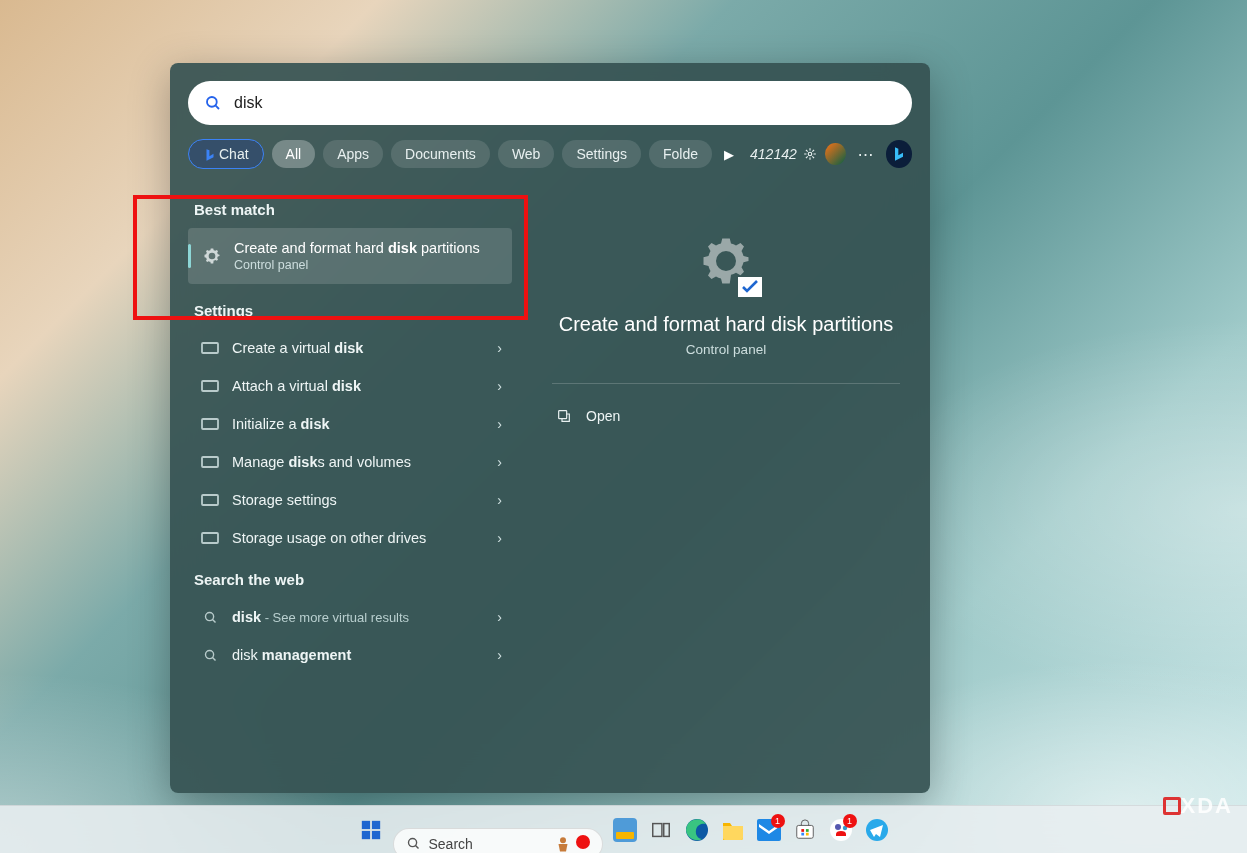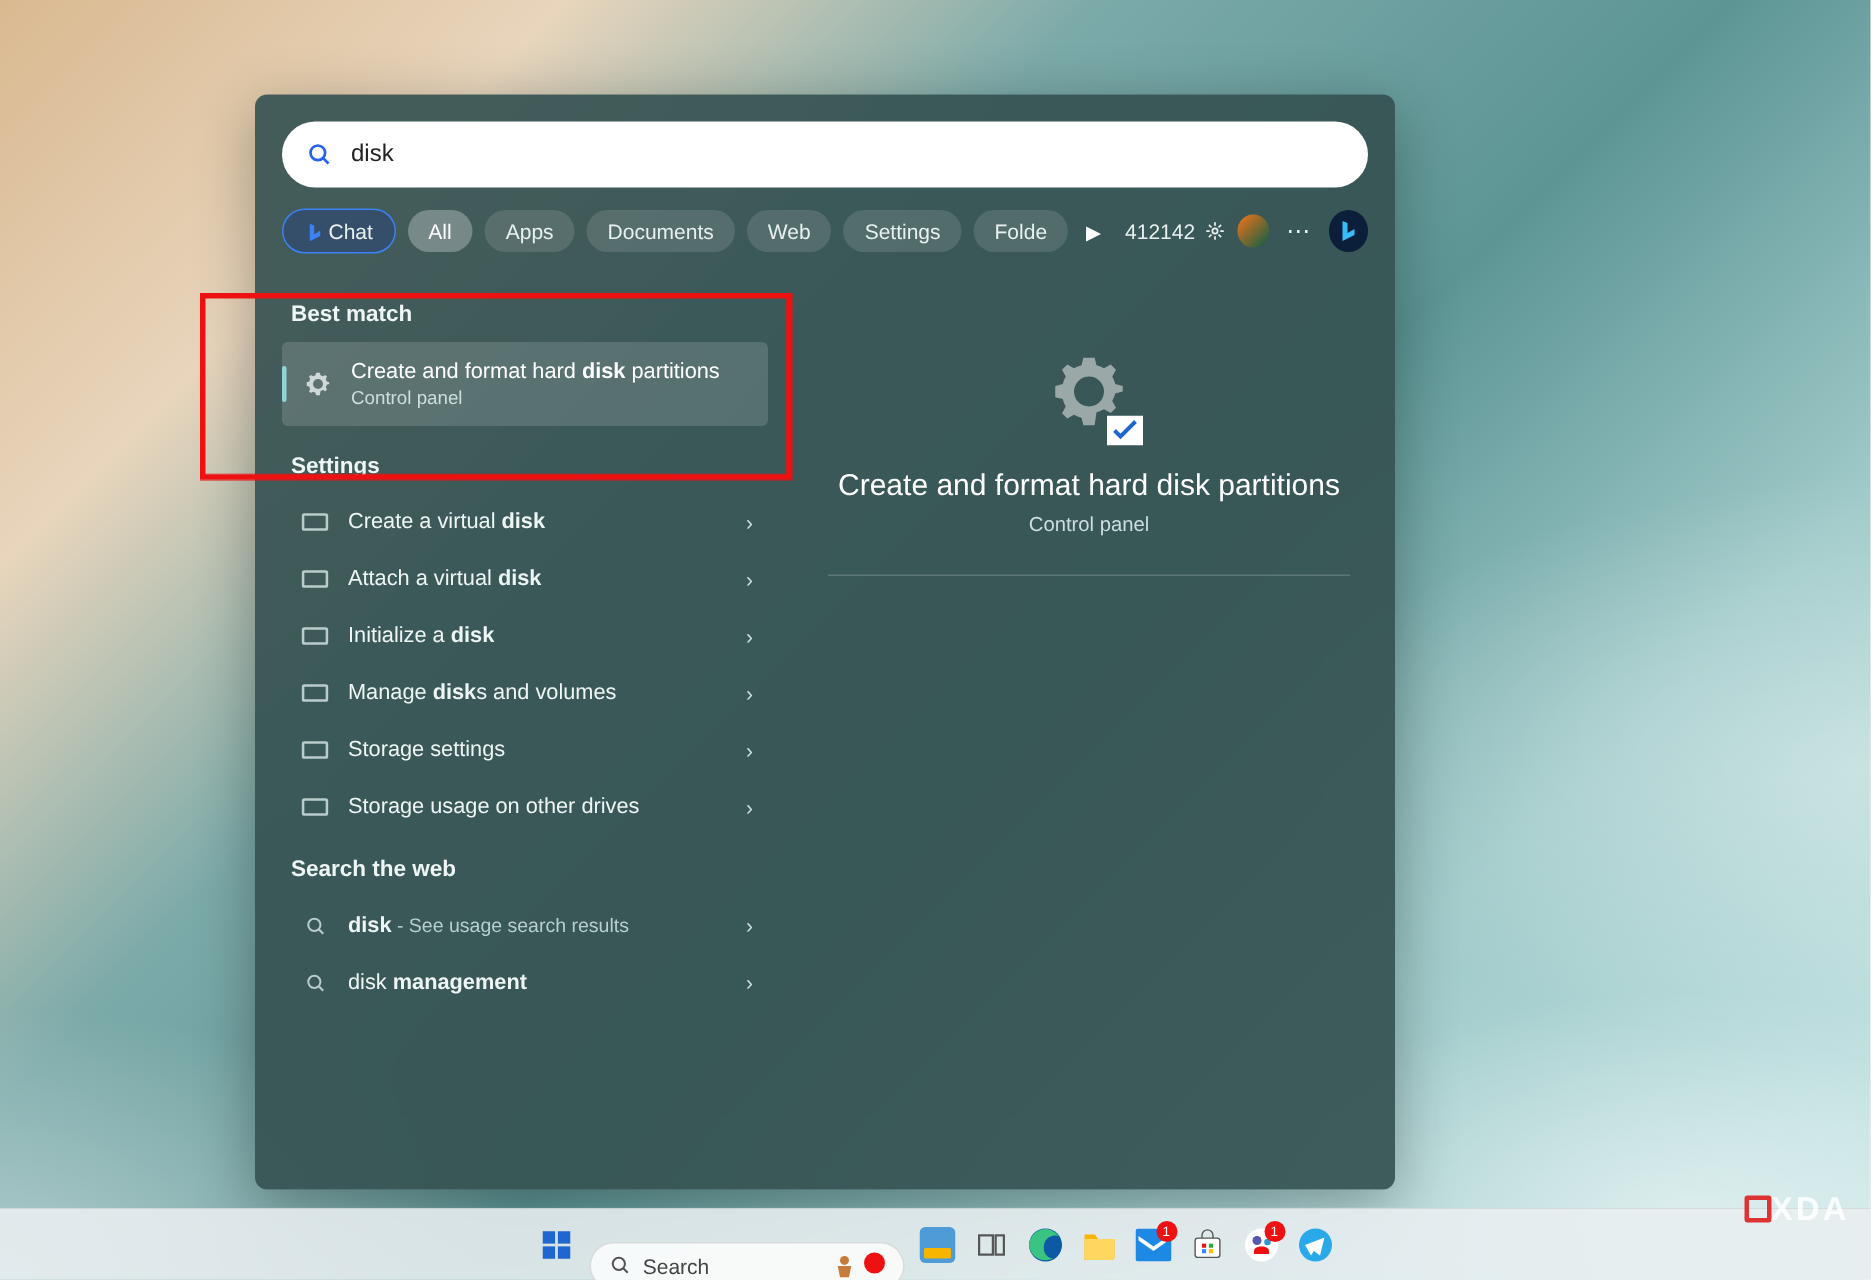"412142" .points { font-style: none -> italic }
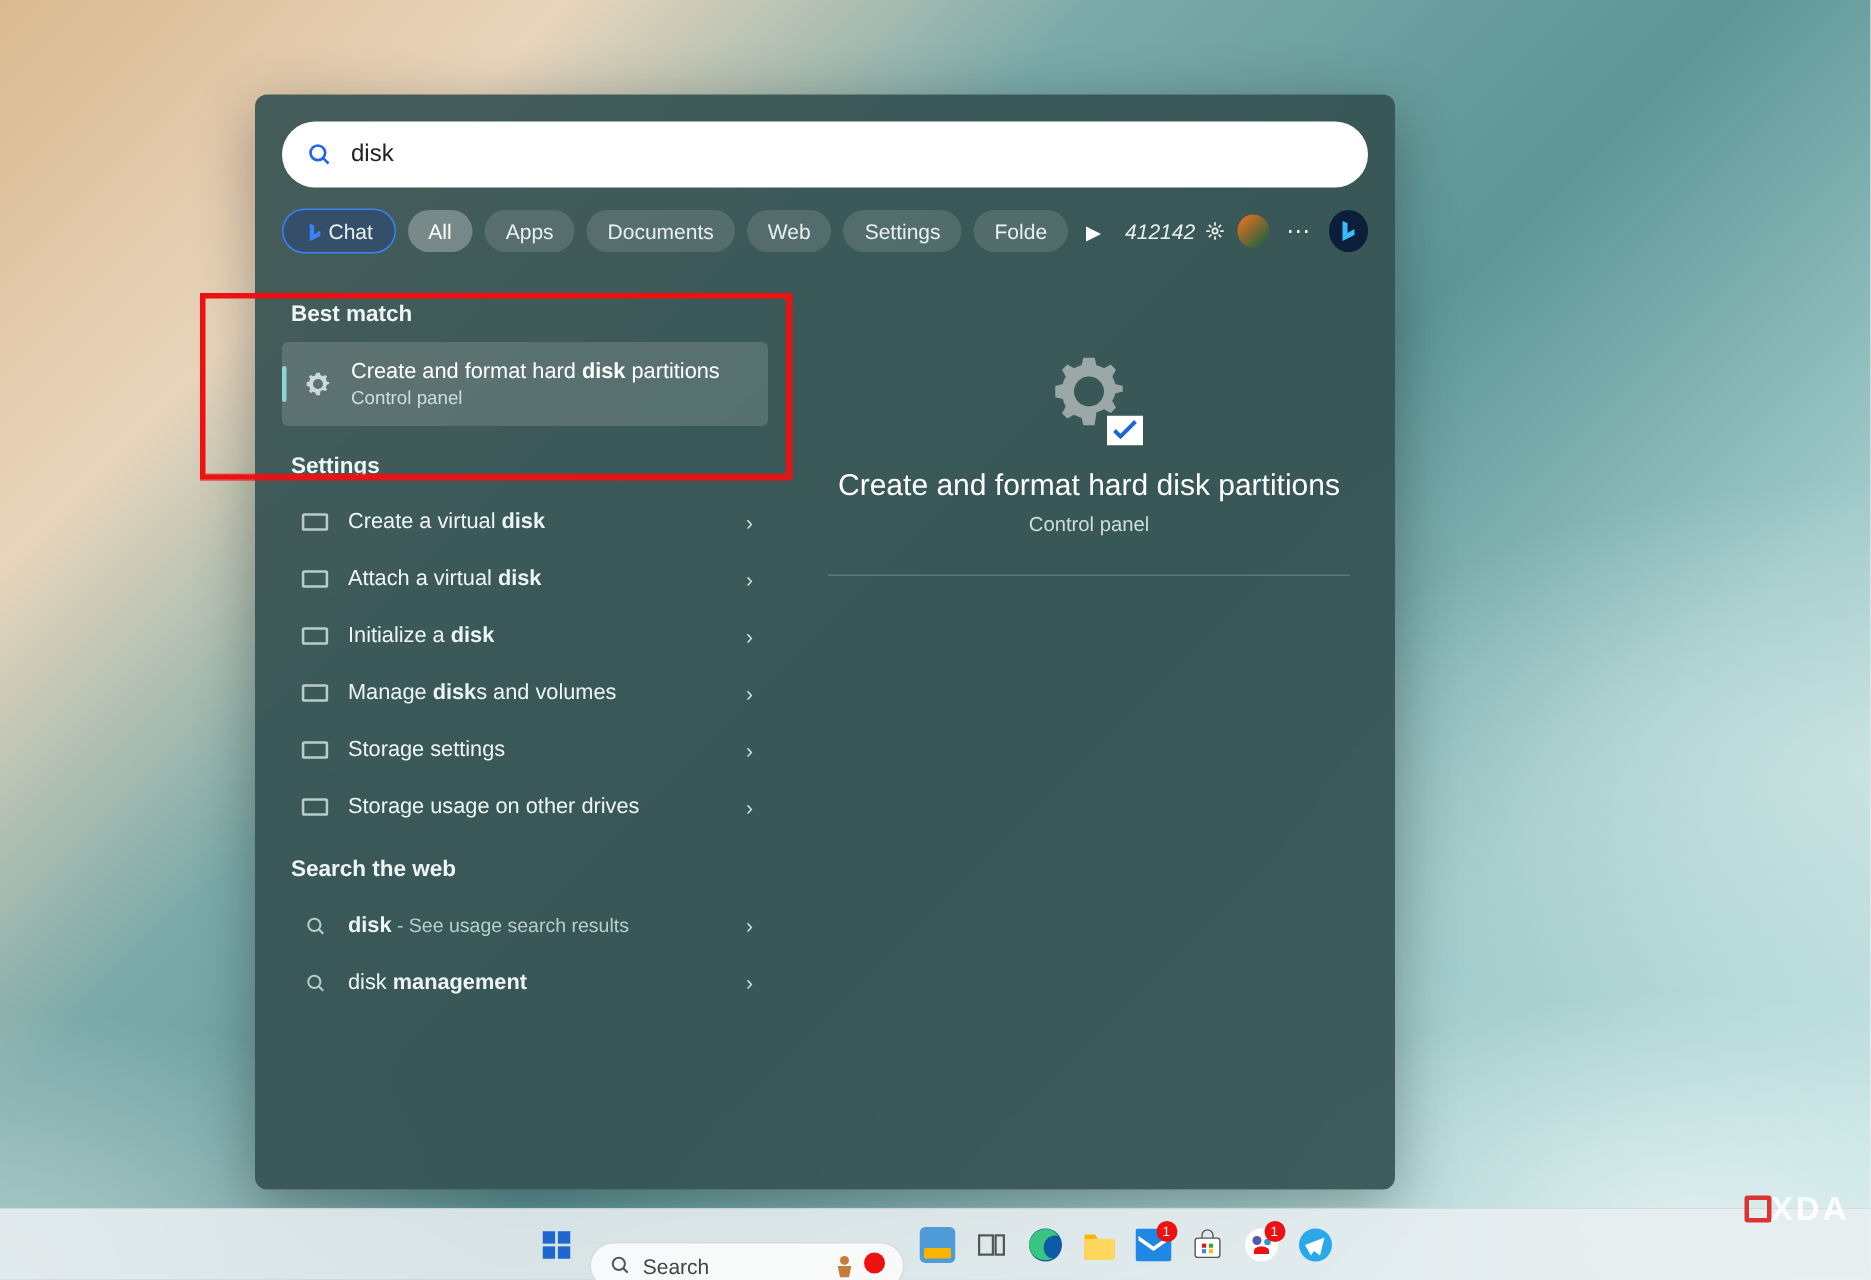"Open" div.action-row { html: none -> <div> <svg> <rect></rect> <path></path> </svg> <span>Open</span> </div> }
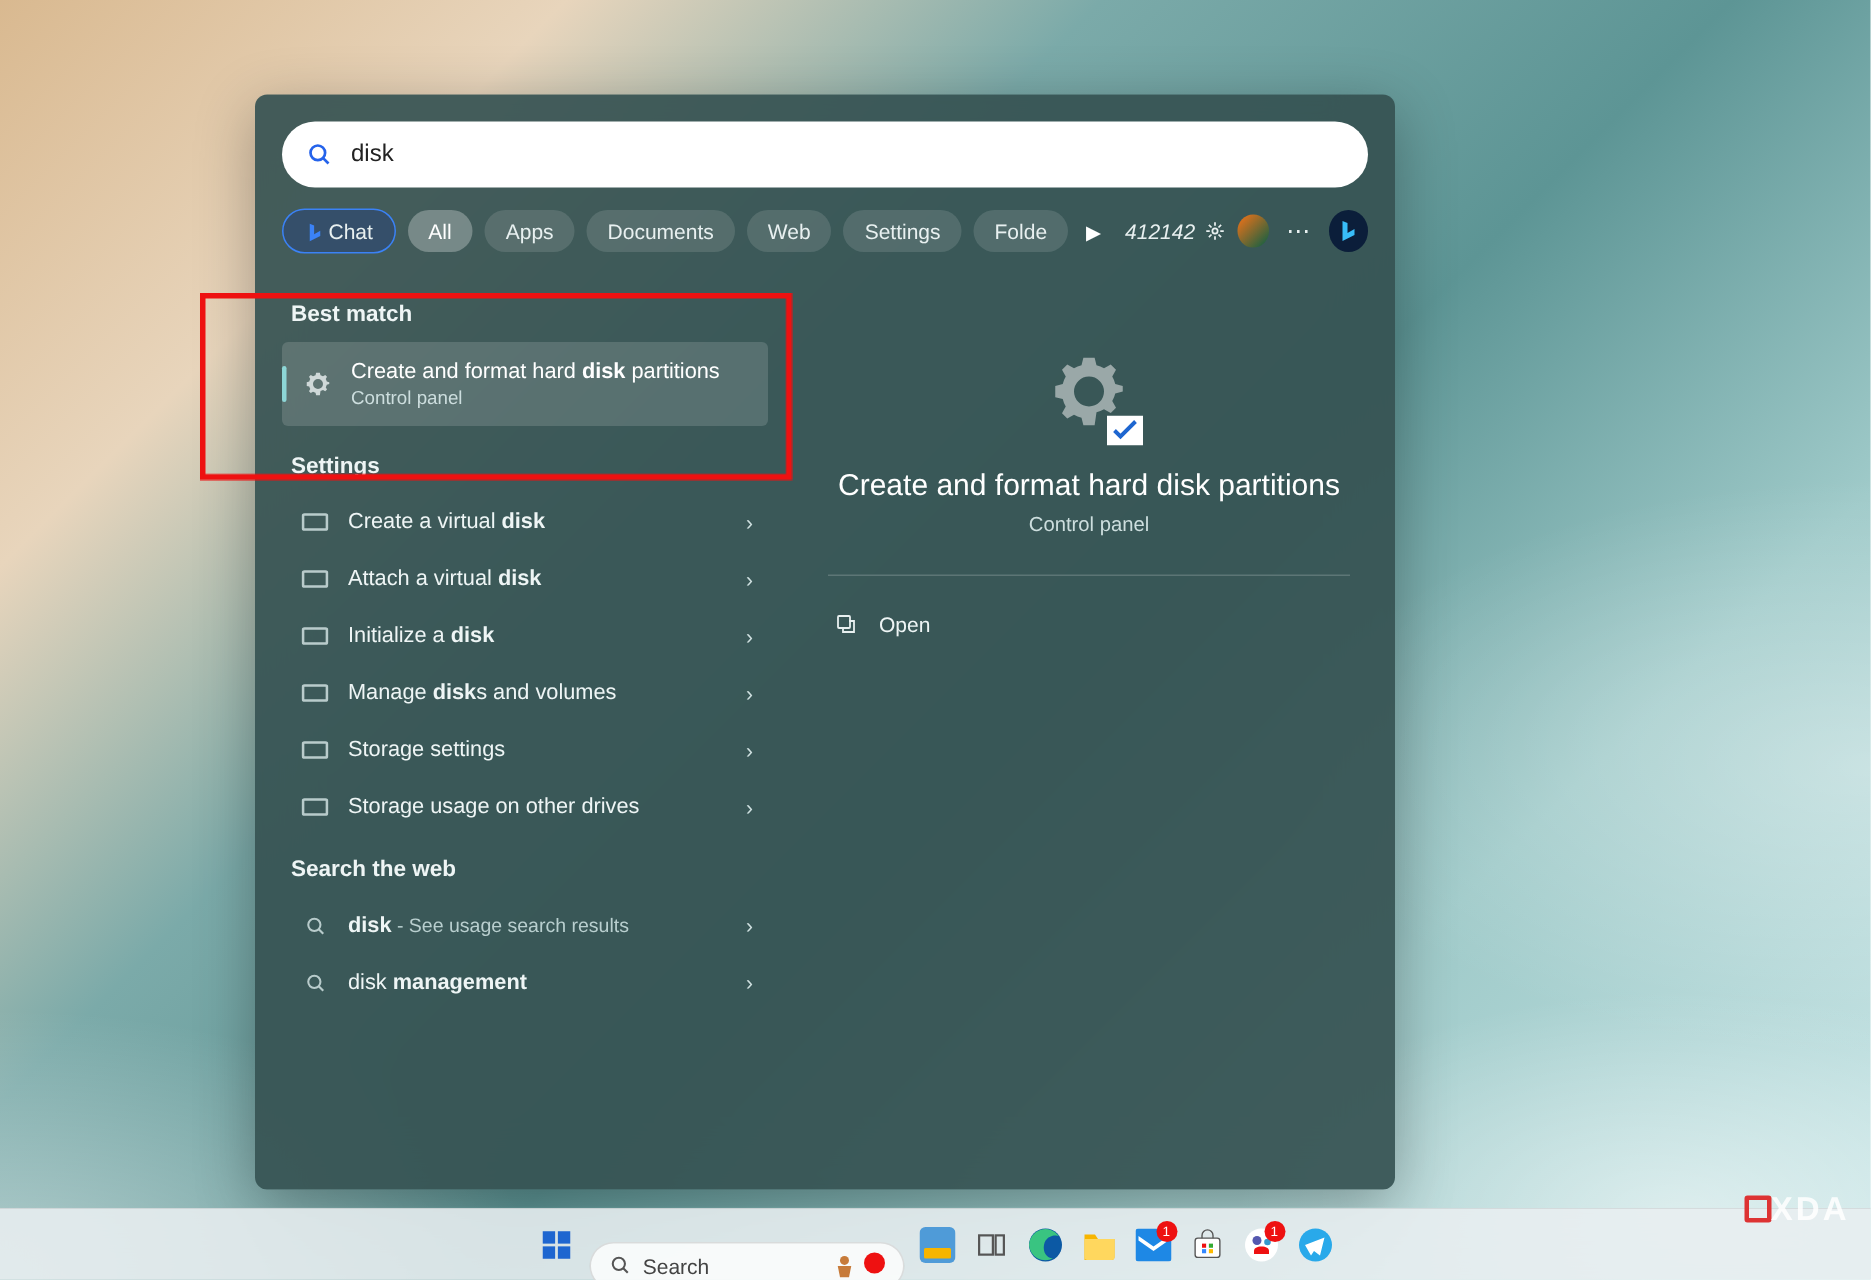"- See usage search results" span.sub { text: usage search -> more virtual }
